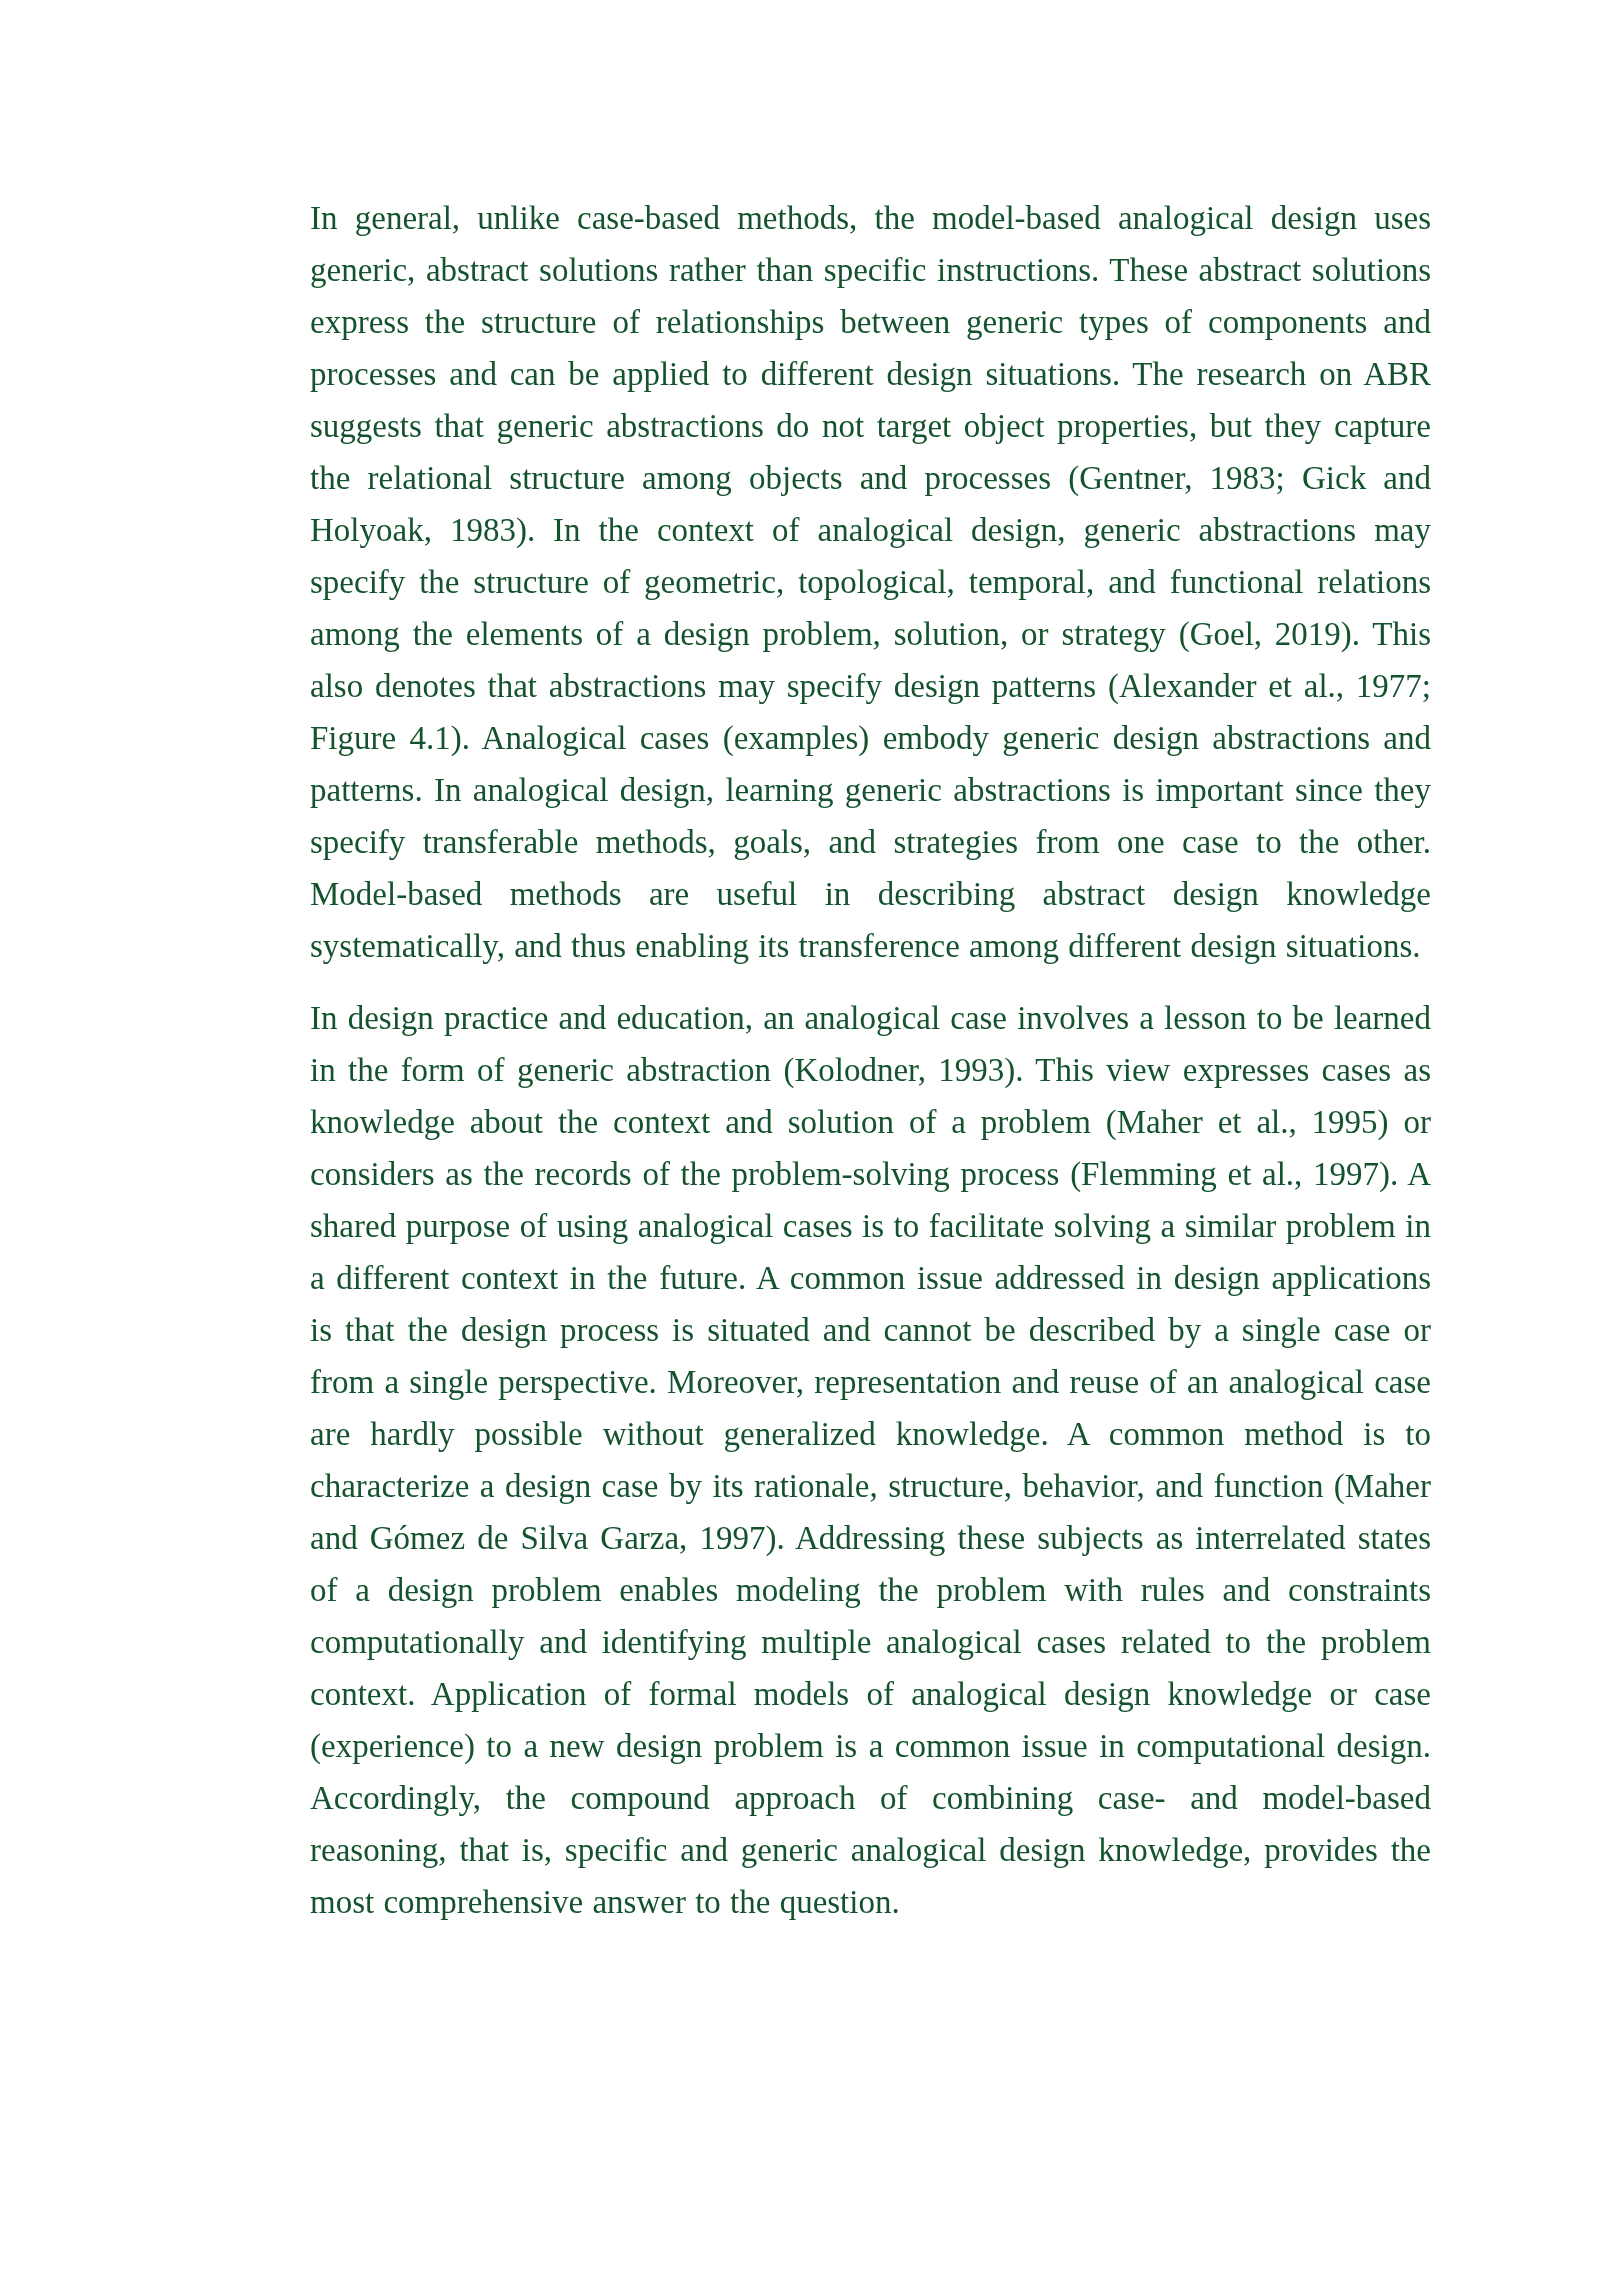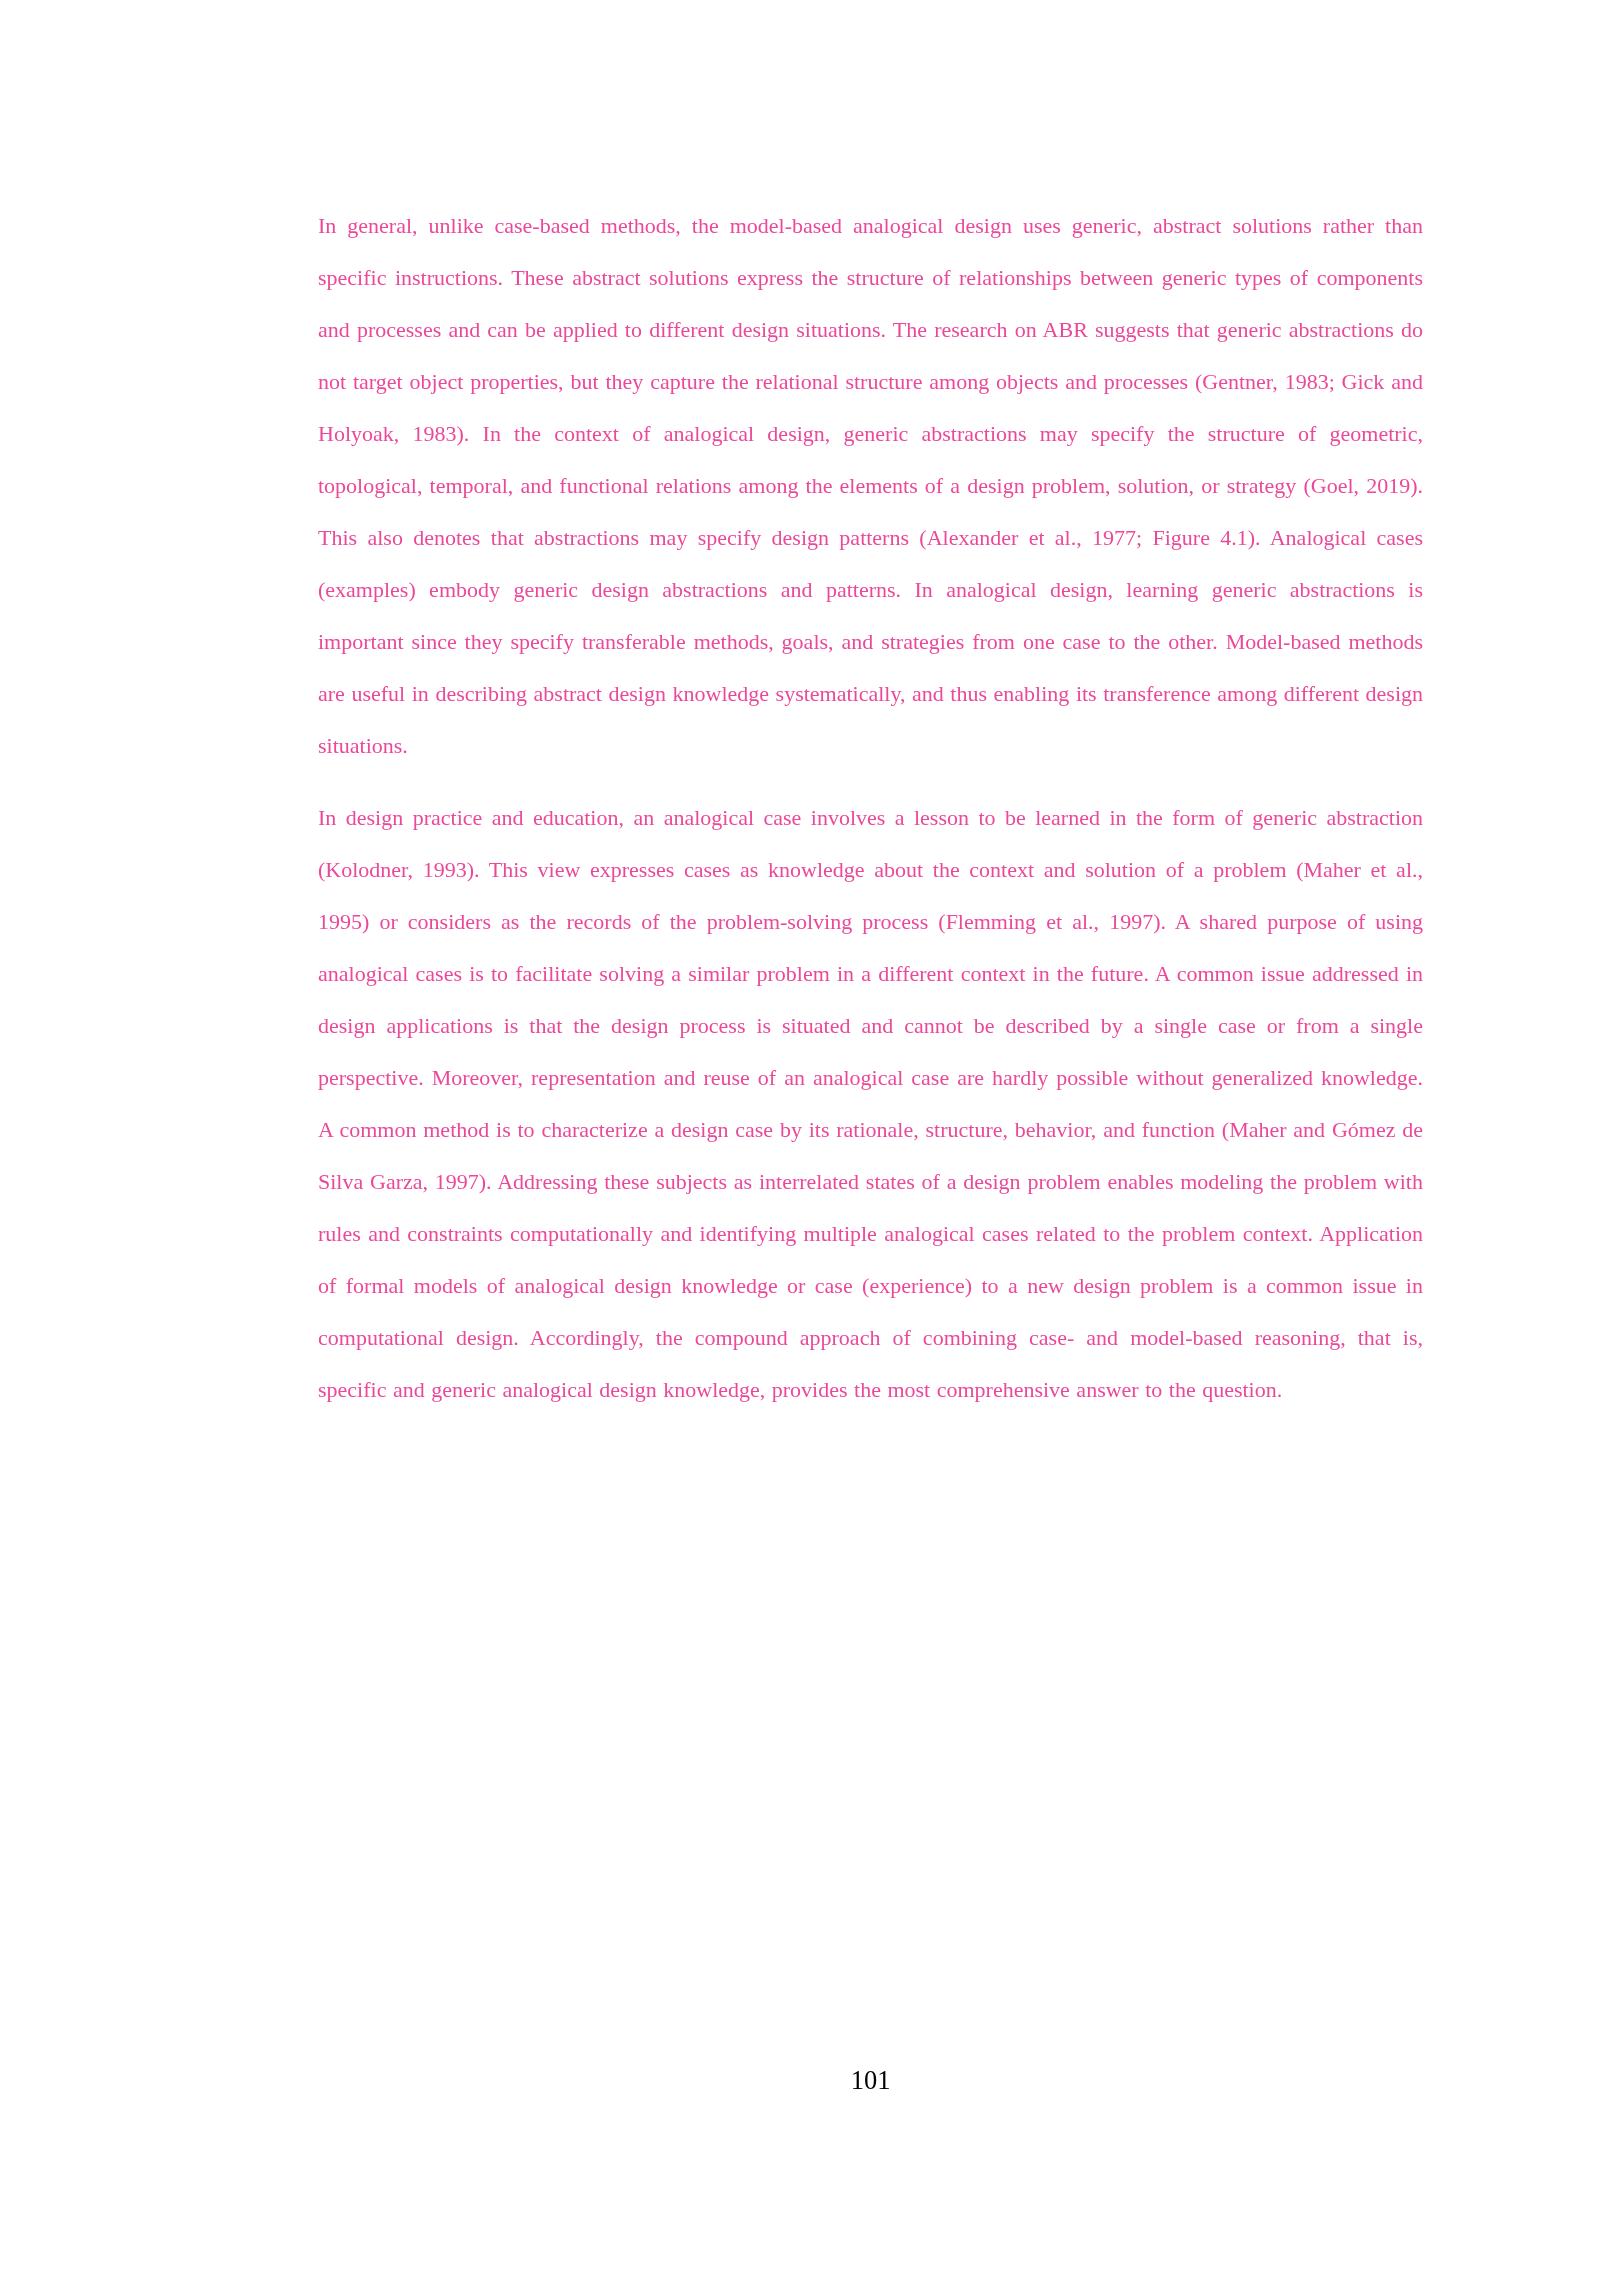"In general, unlike case-based methods," .para { color: #ec4899 -> #14532d; font-size: 22px -> 33px; margin: 12px -> 4px }
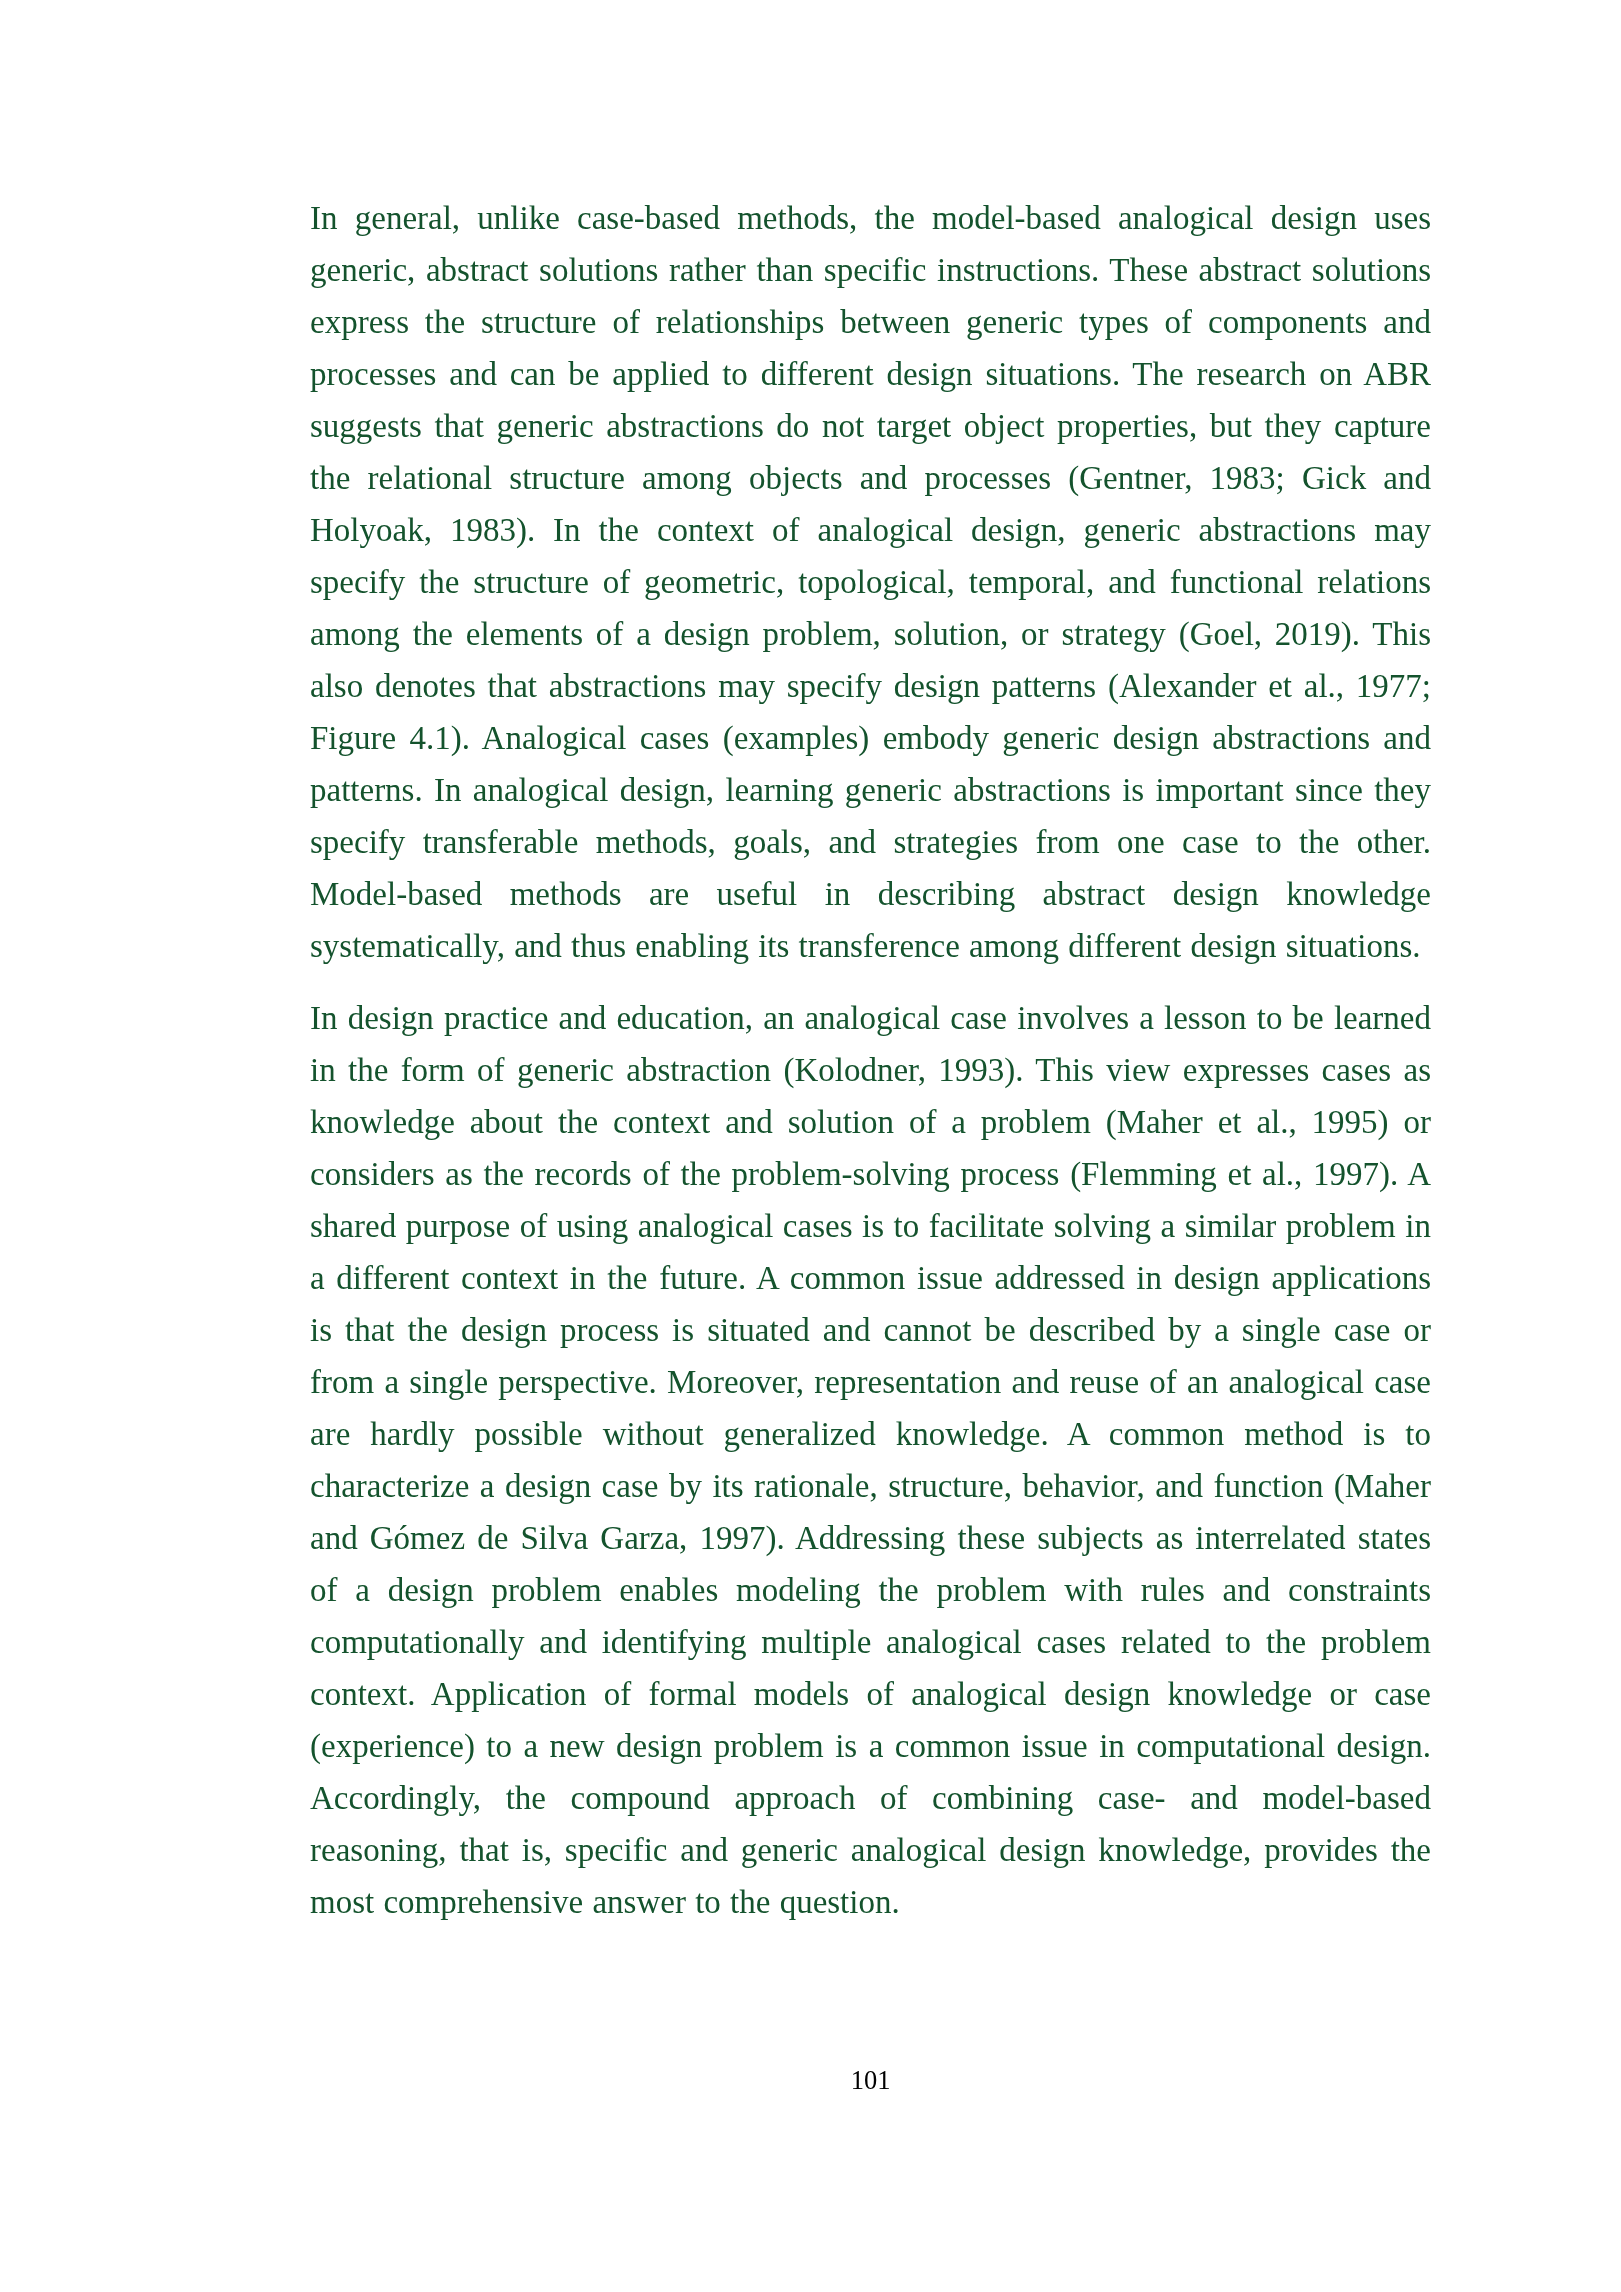"101" div.page-number { html: <div>101</div> -> none }
